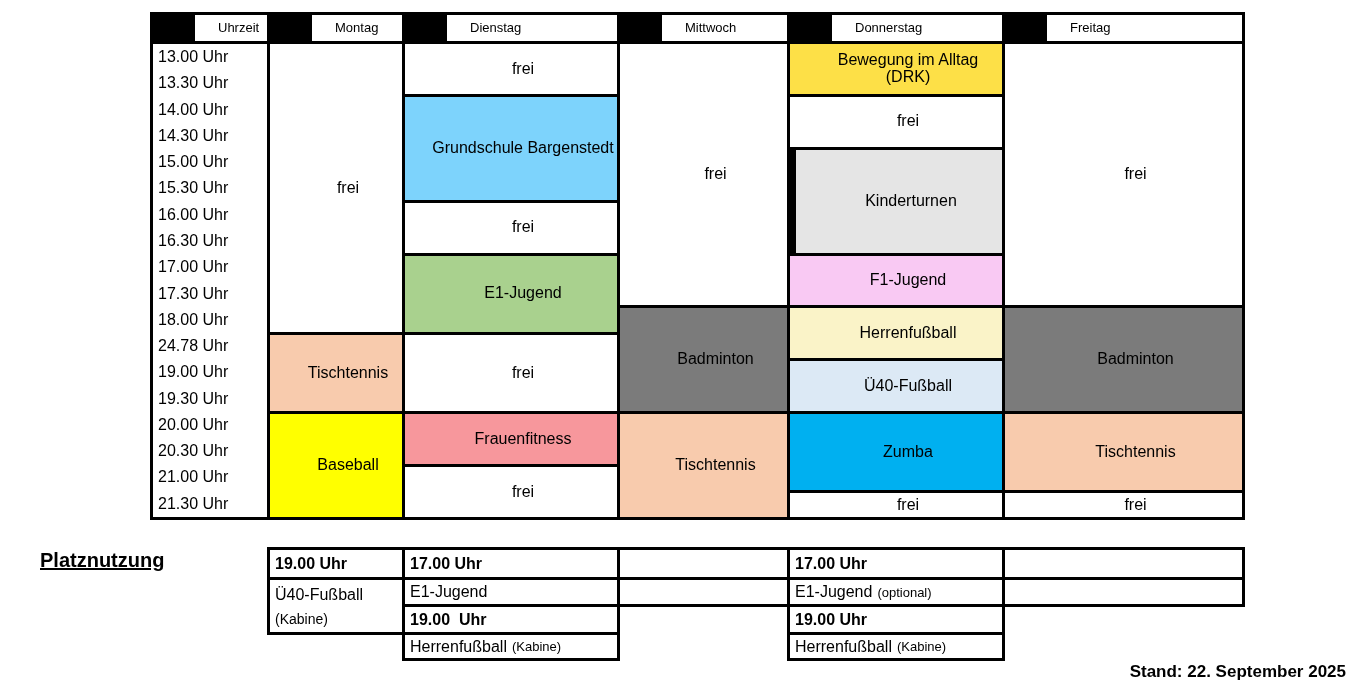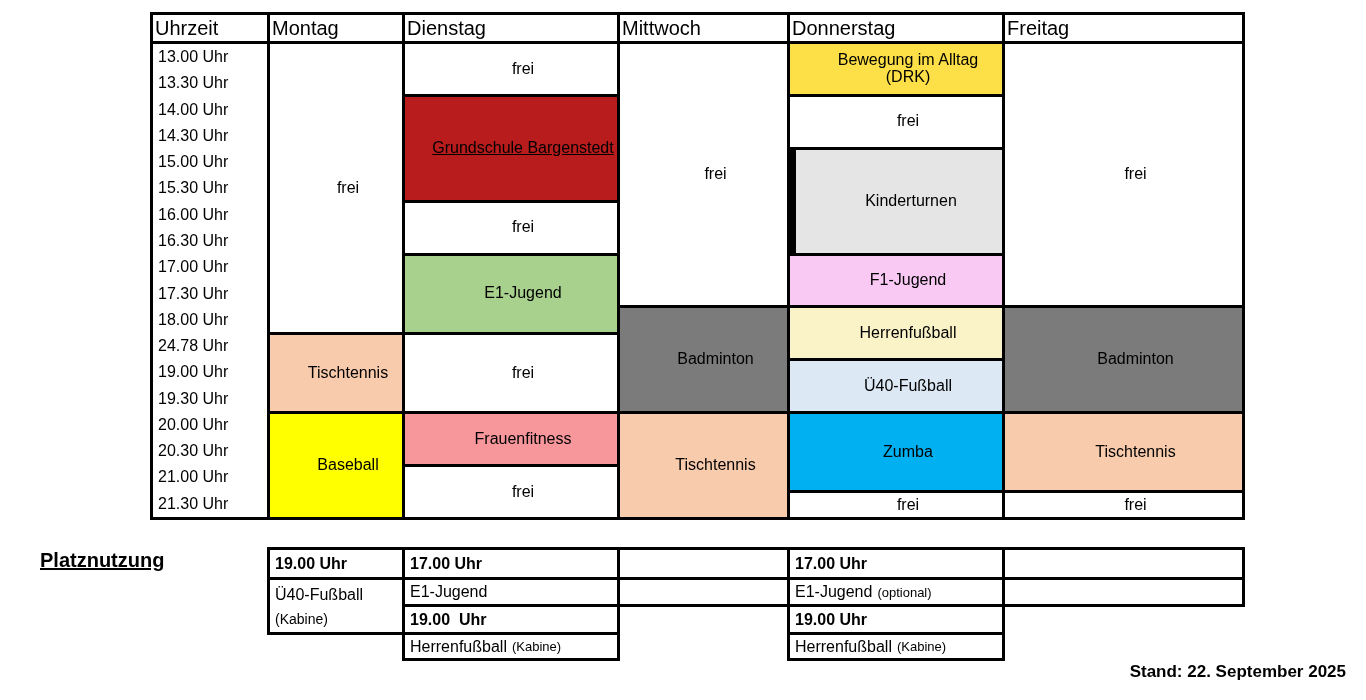"Uhrzeit" .head { font-size: 20px -> 13px; margin-left: none -> 42px; padding-left: 2px -> 23px }
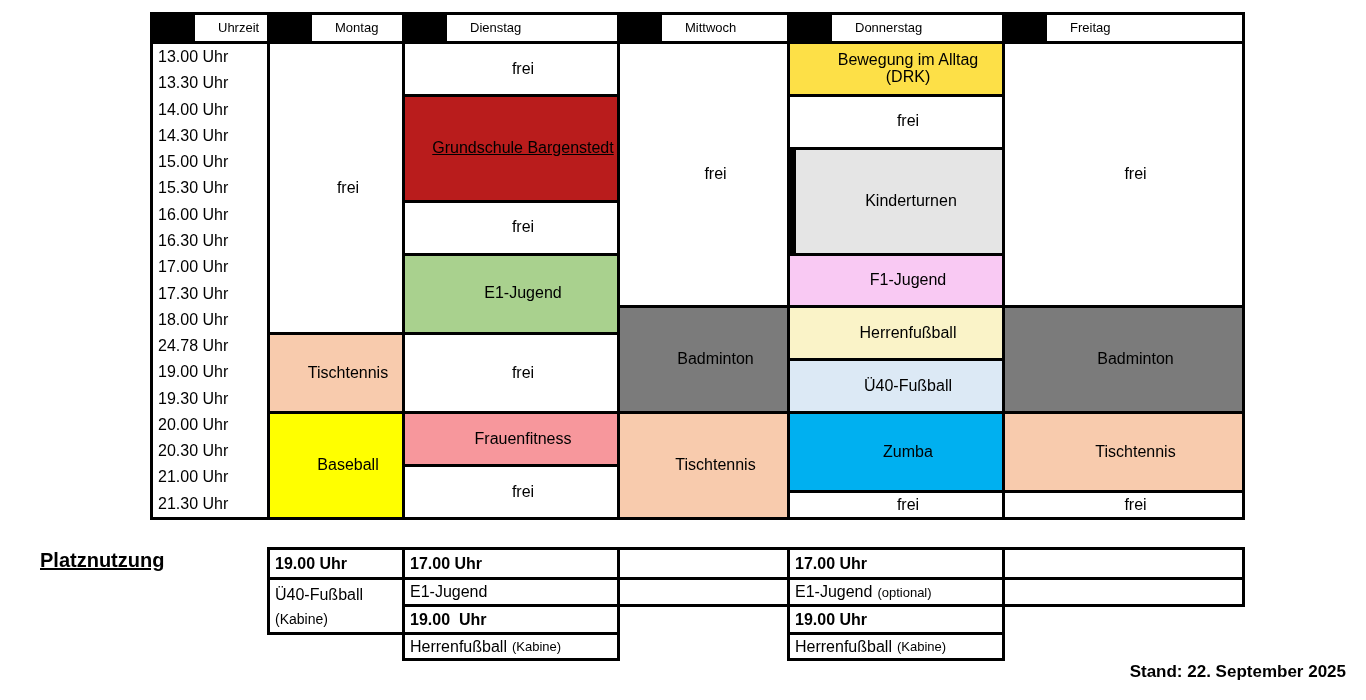"Grundschule Bargenstedt" .bg-orange { background: #b91c1c -> #7dd3fc; text-decoration: underline -> none }
